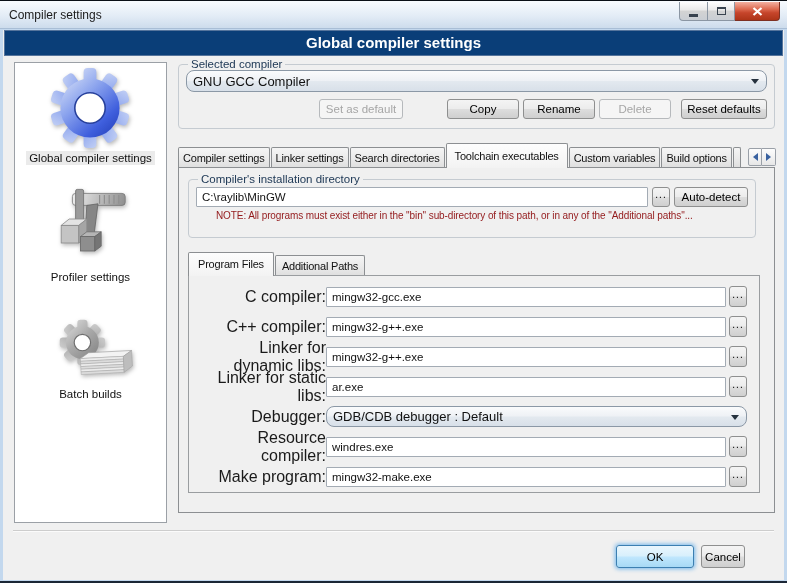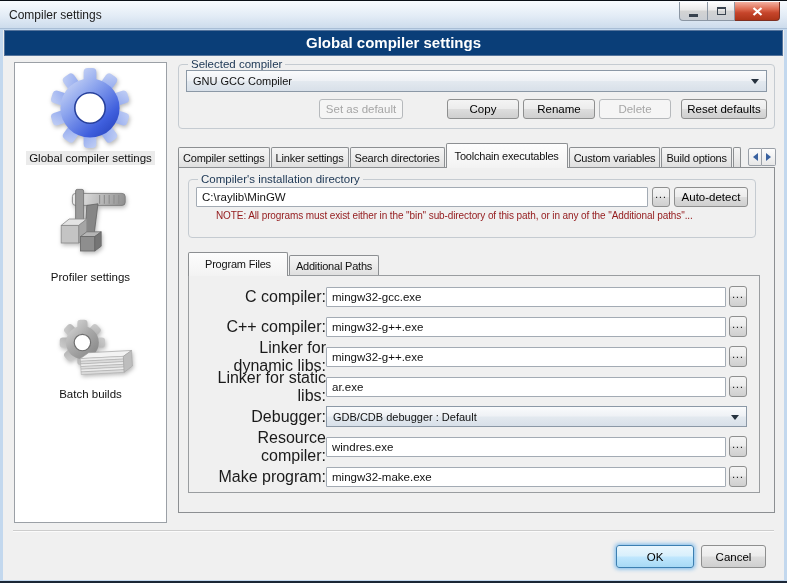"GNU GCC Compiler" .combo { border-radius: 0 -> 8px; font-size: 11px -> 13px }
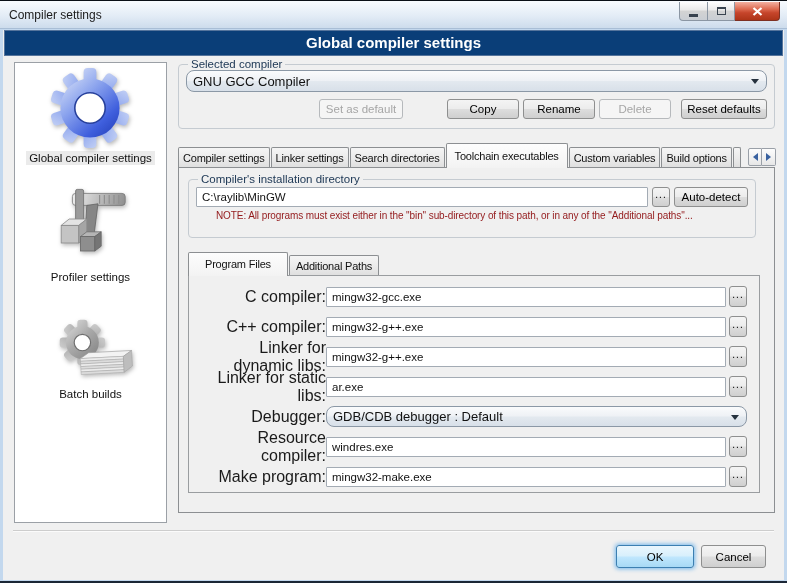"Program Files" .subtabs .tab.active { padding: 0 16px -> 0 9px }
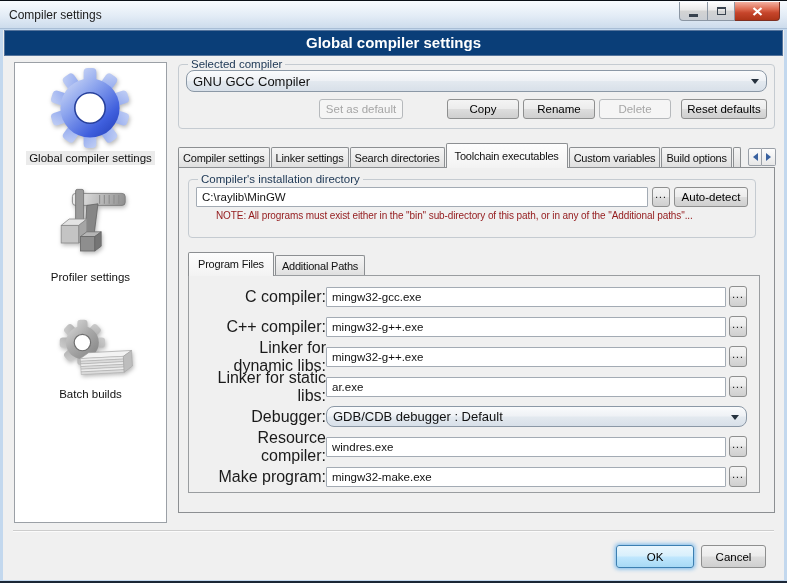"Cancel" .f-cancel { width: 65px -> 44px }
